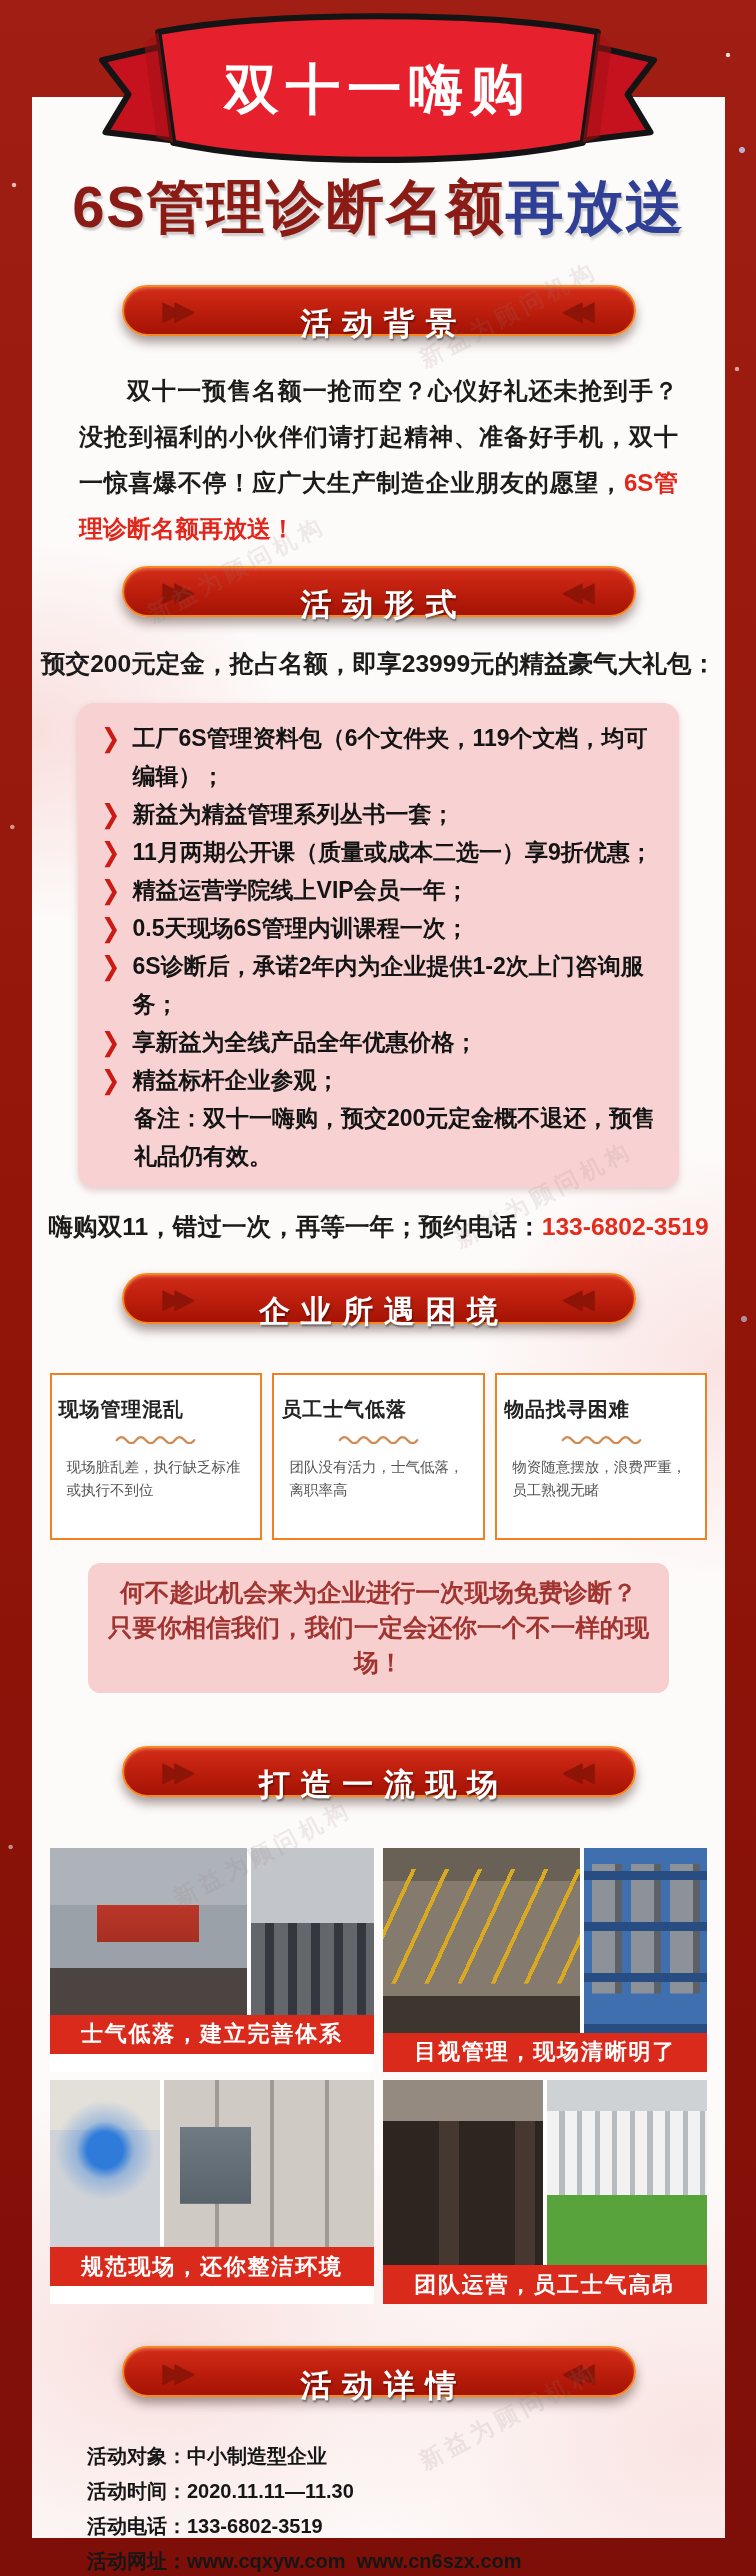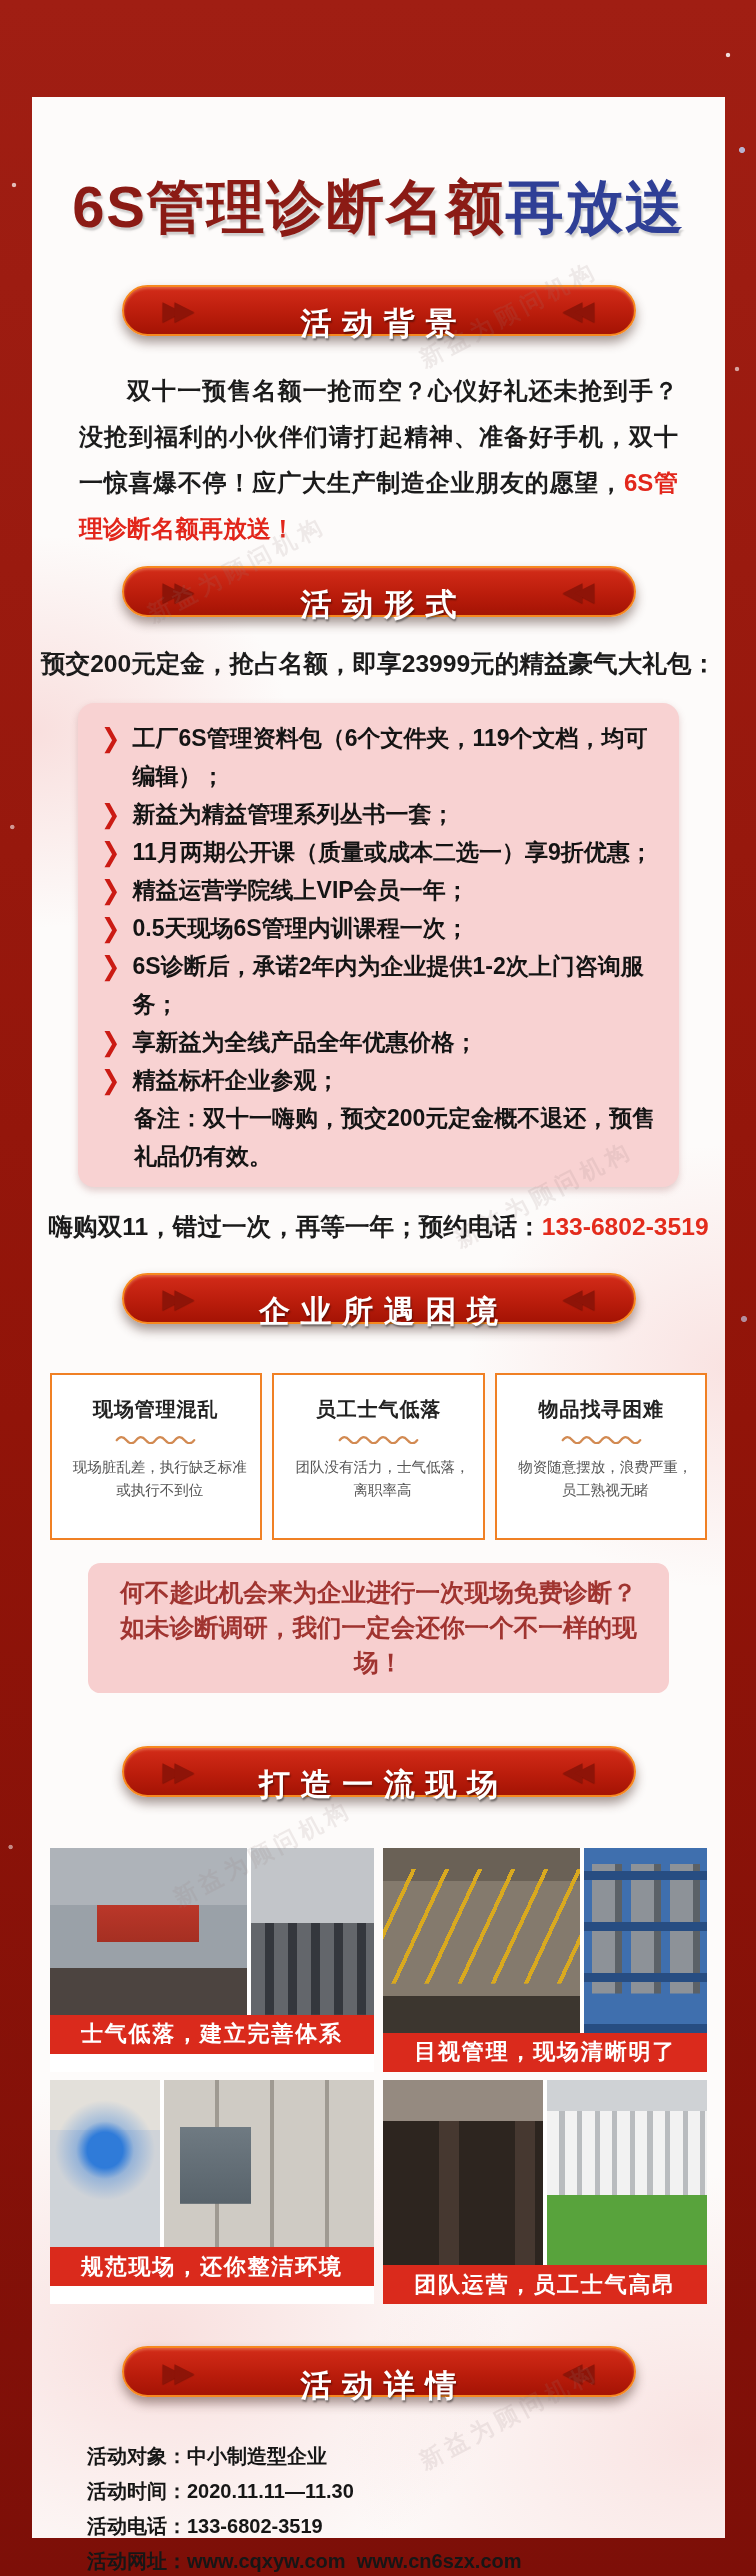"双十一嗨购" div.ribbon-wrap { html: none -> <div> <svg> <g> <path></path> <path></path> <path></path> </g> <path></path> <path></path> <text>双十一嗨购</text> </svg> </div> }
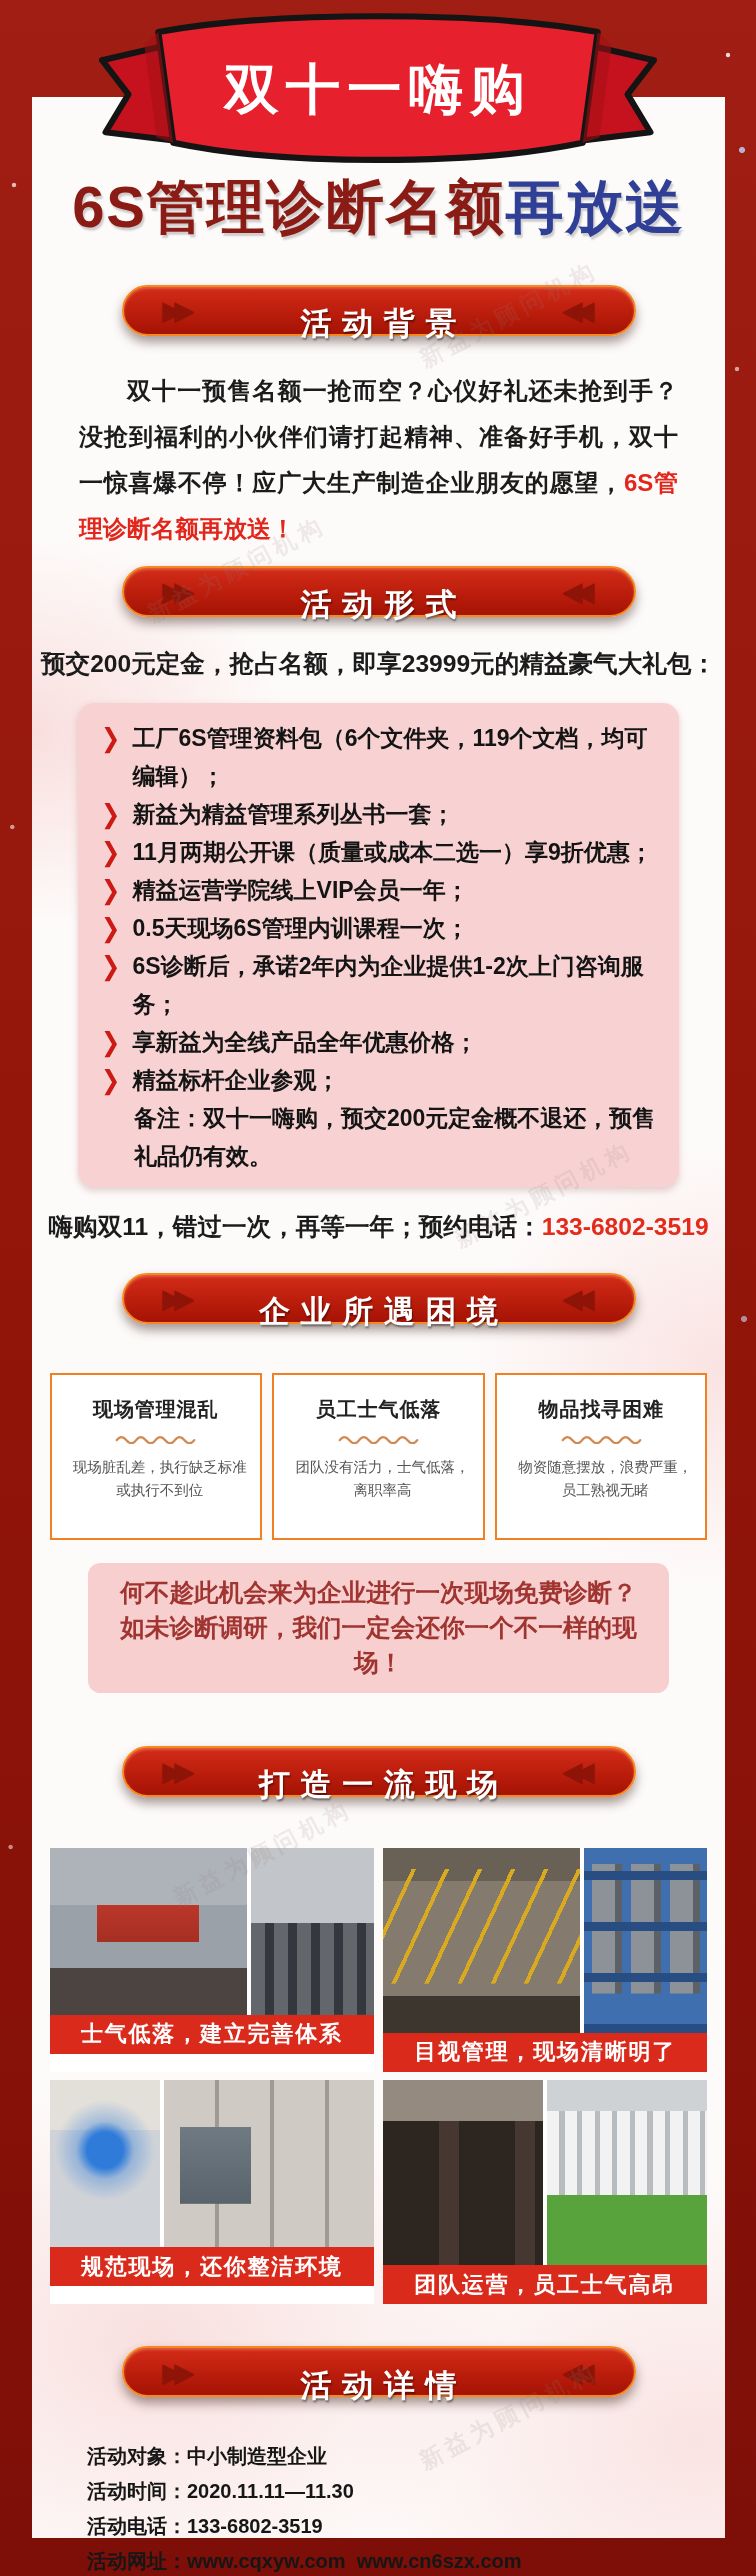"现场管理混乱" .problem-card { text-align: center -> left }
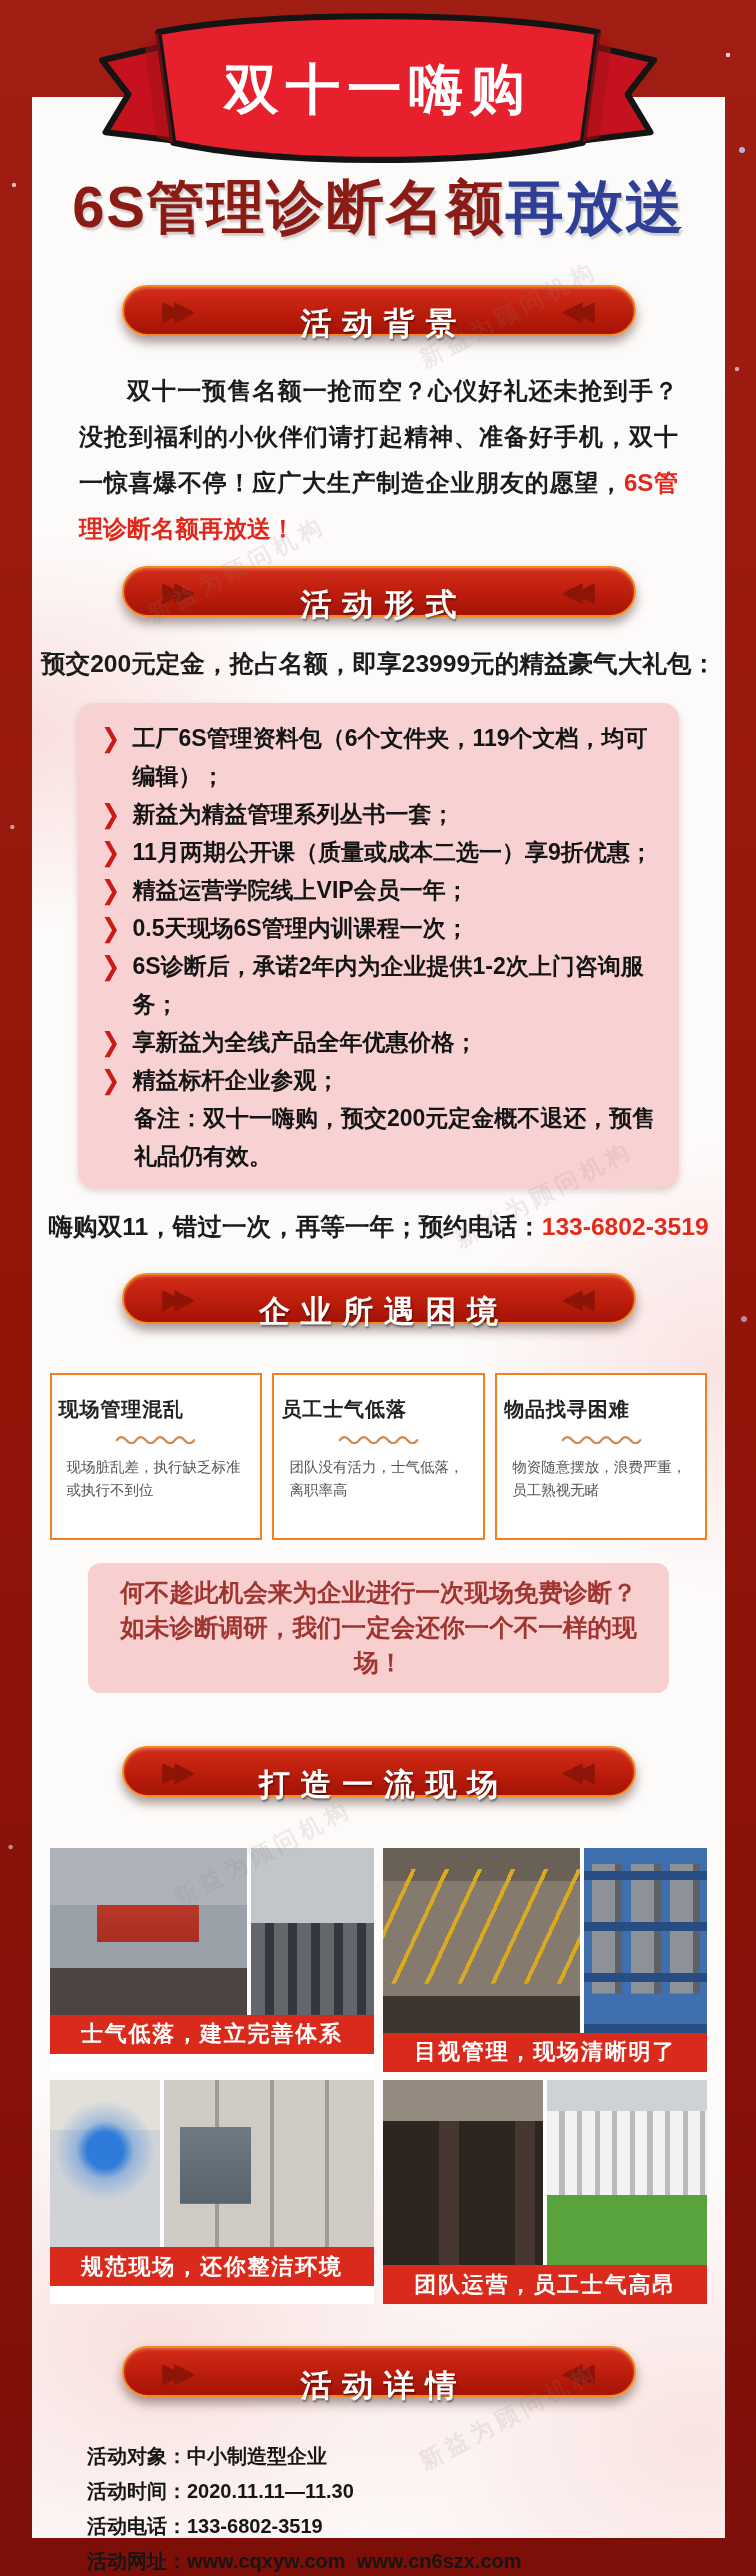"如未诊断调研，我们一定会还你一个不一样的现场！" div { text: 如未诊断调研 -> 只要你相信我们 }
